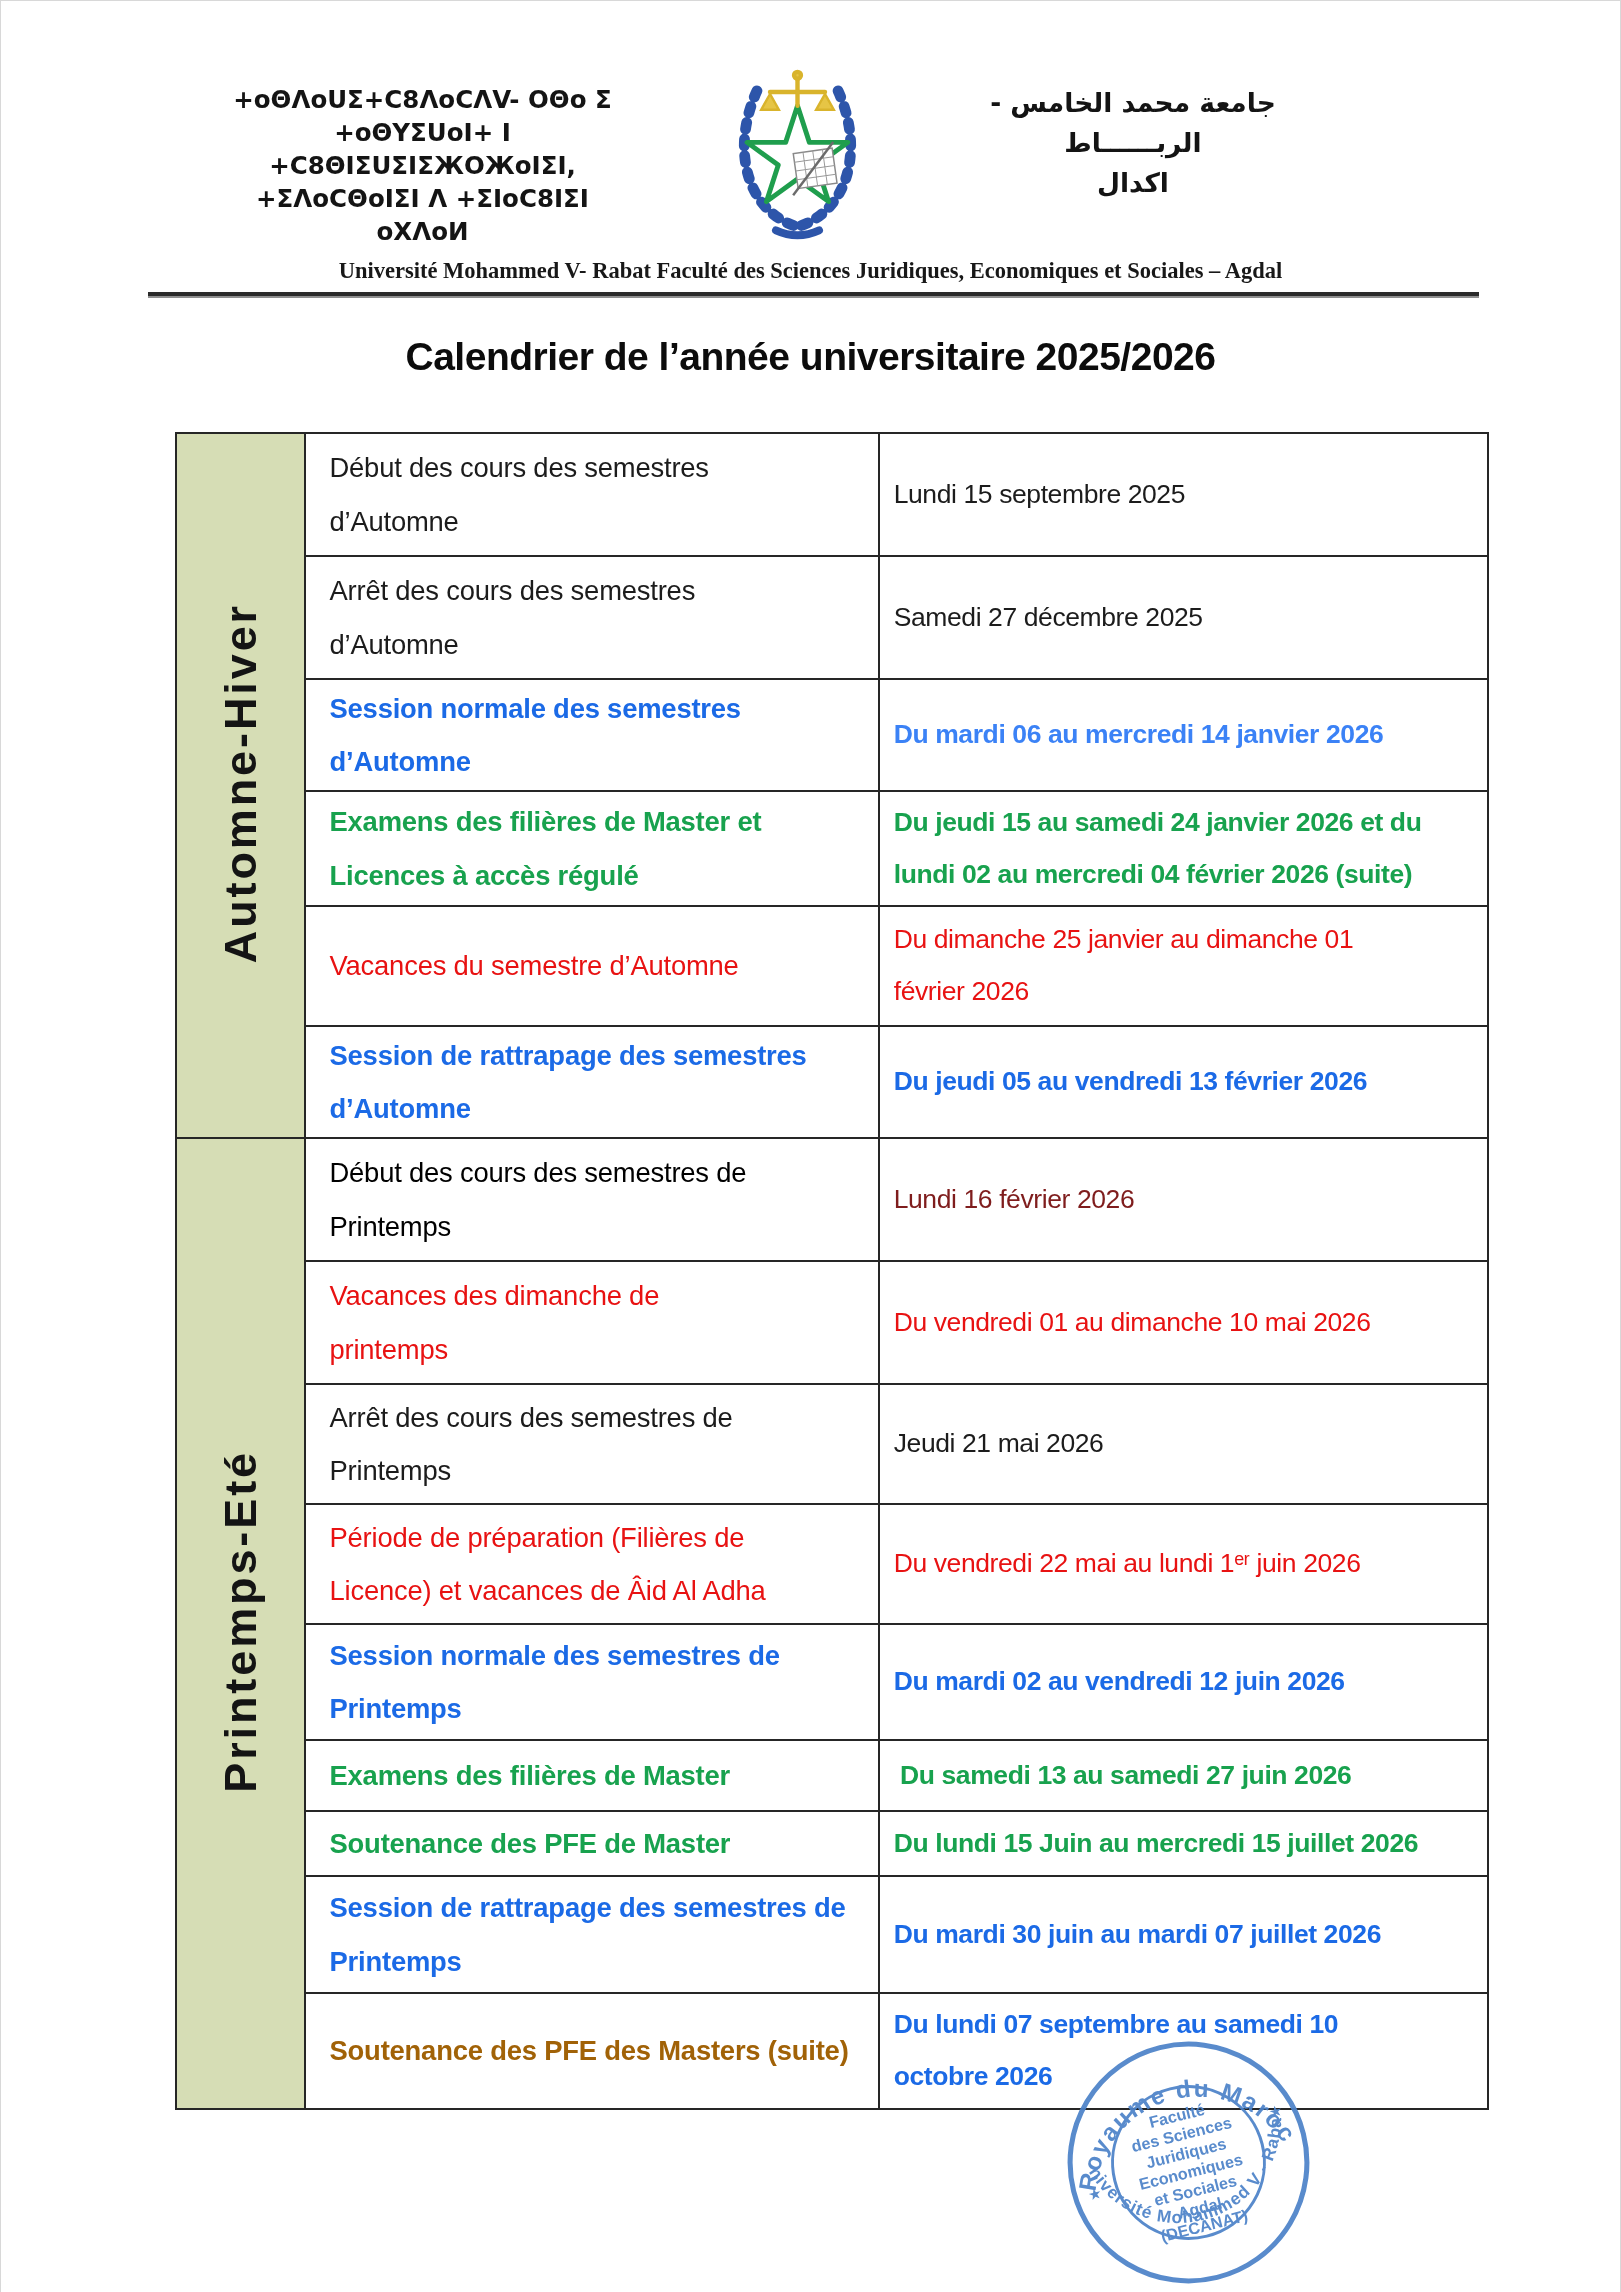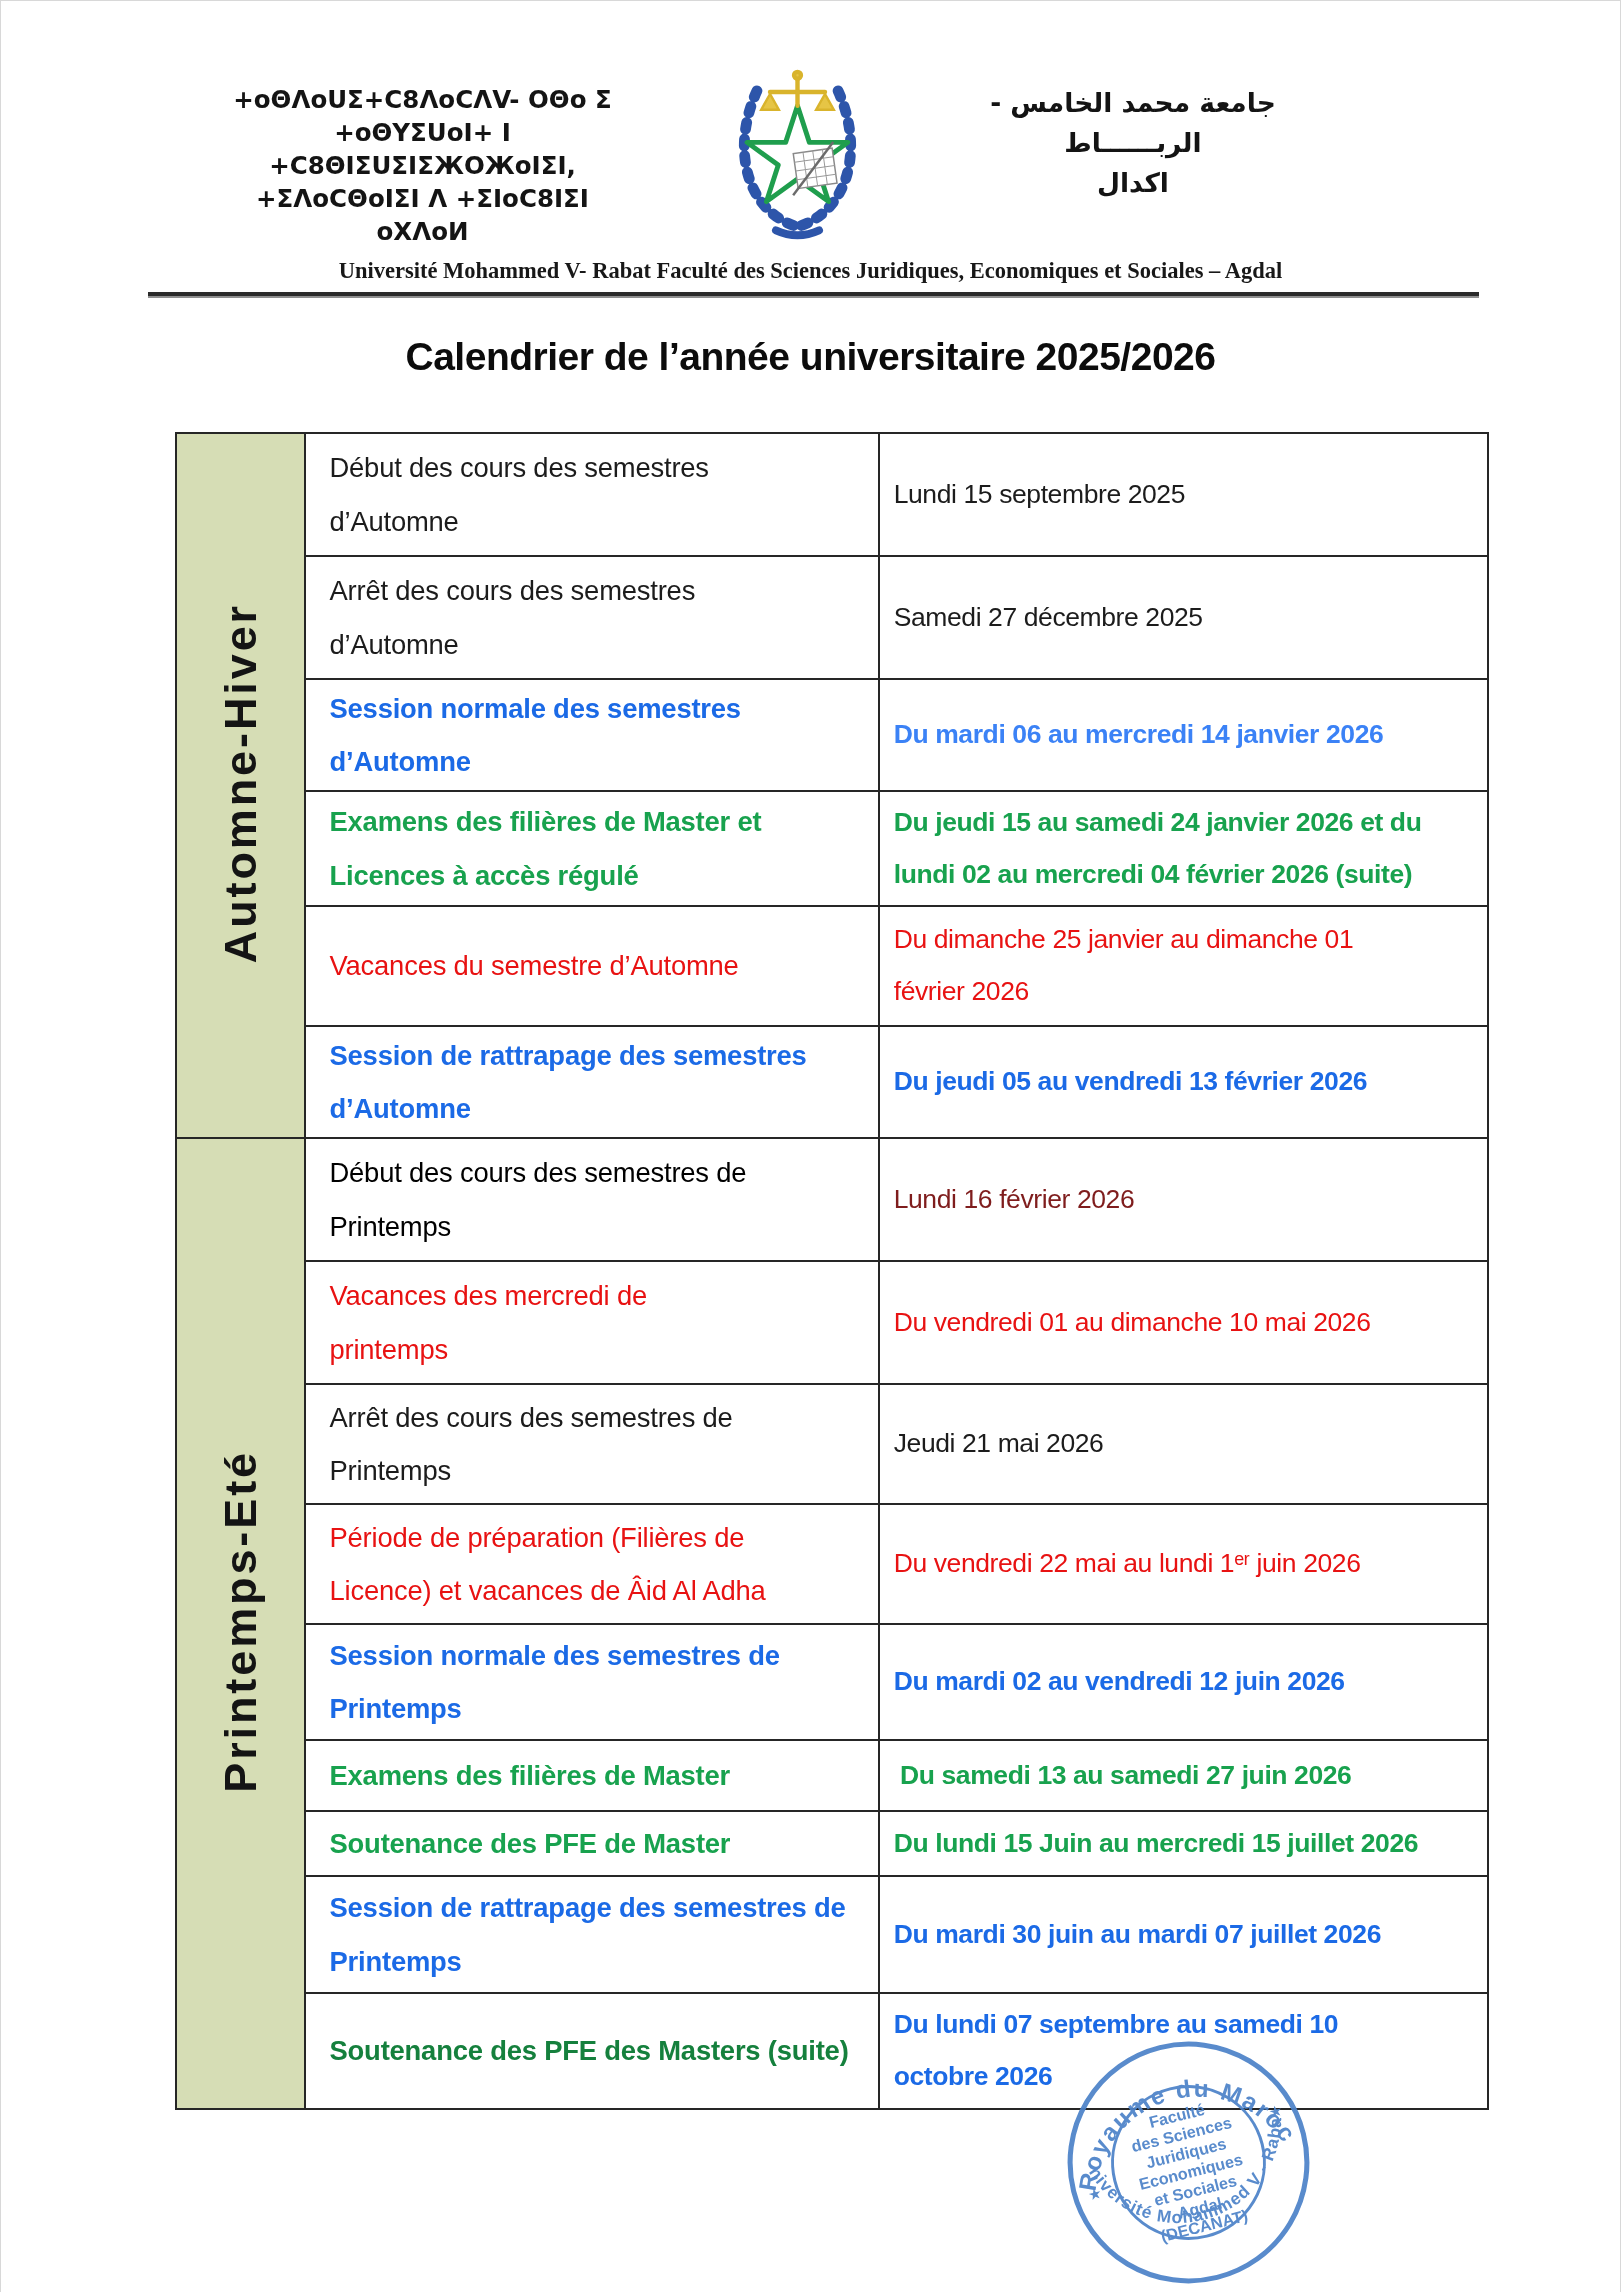"Vacances des mercredi de" td.label-cell { text: mercredi -> dimanche }
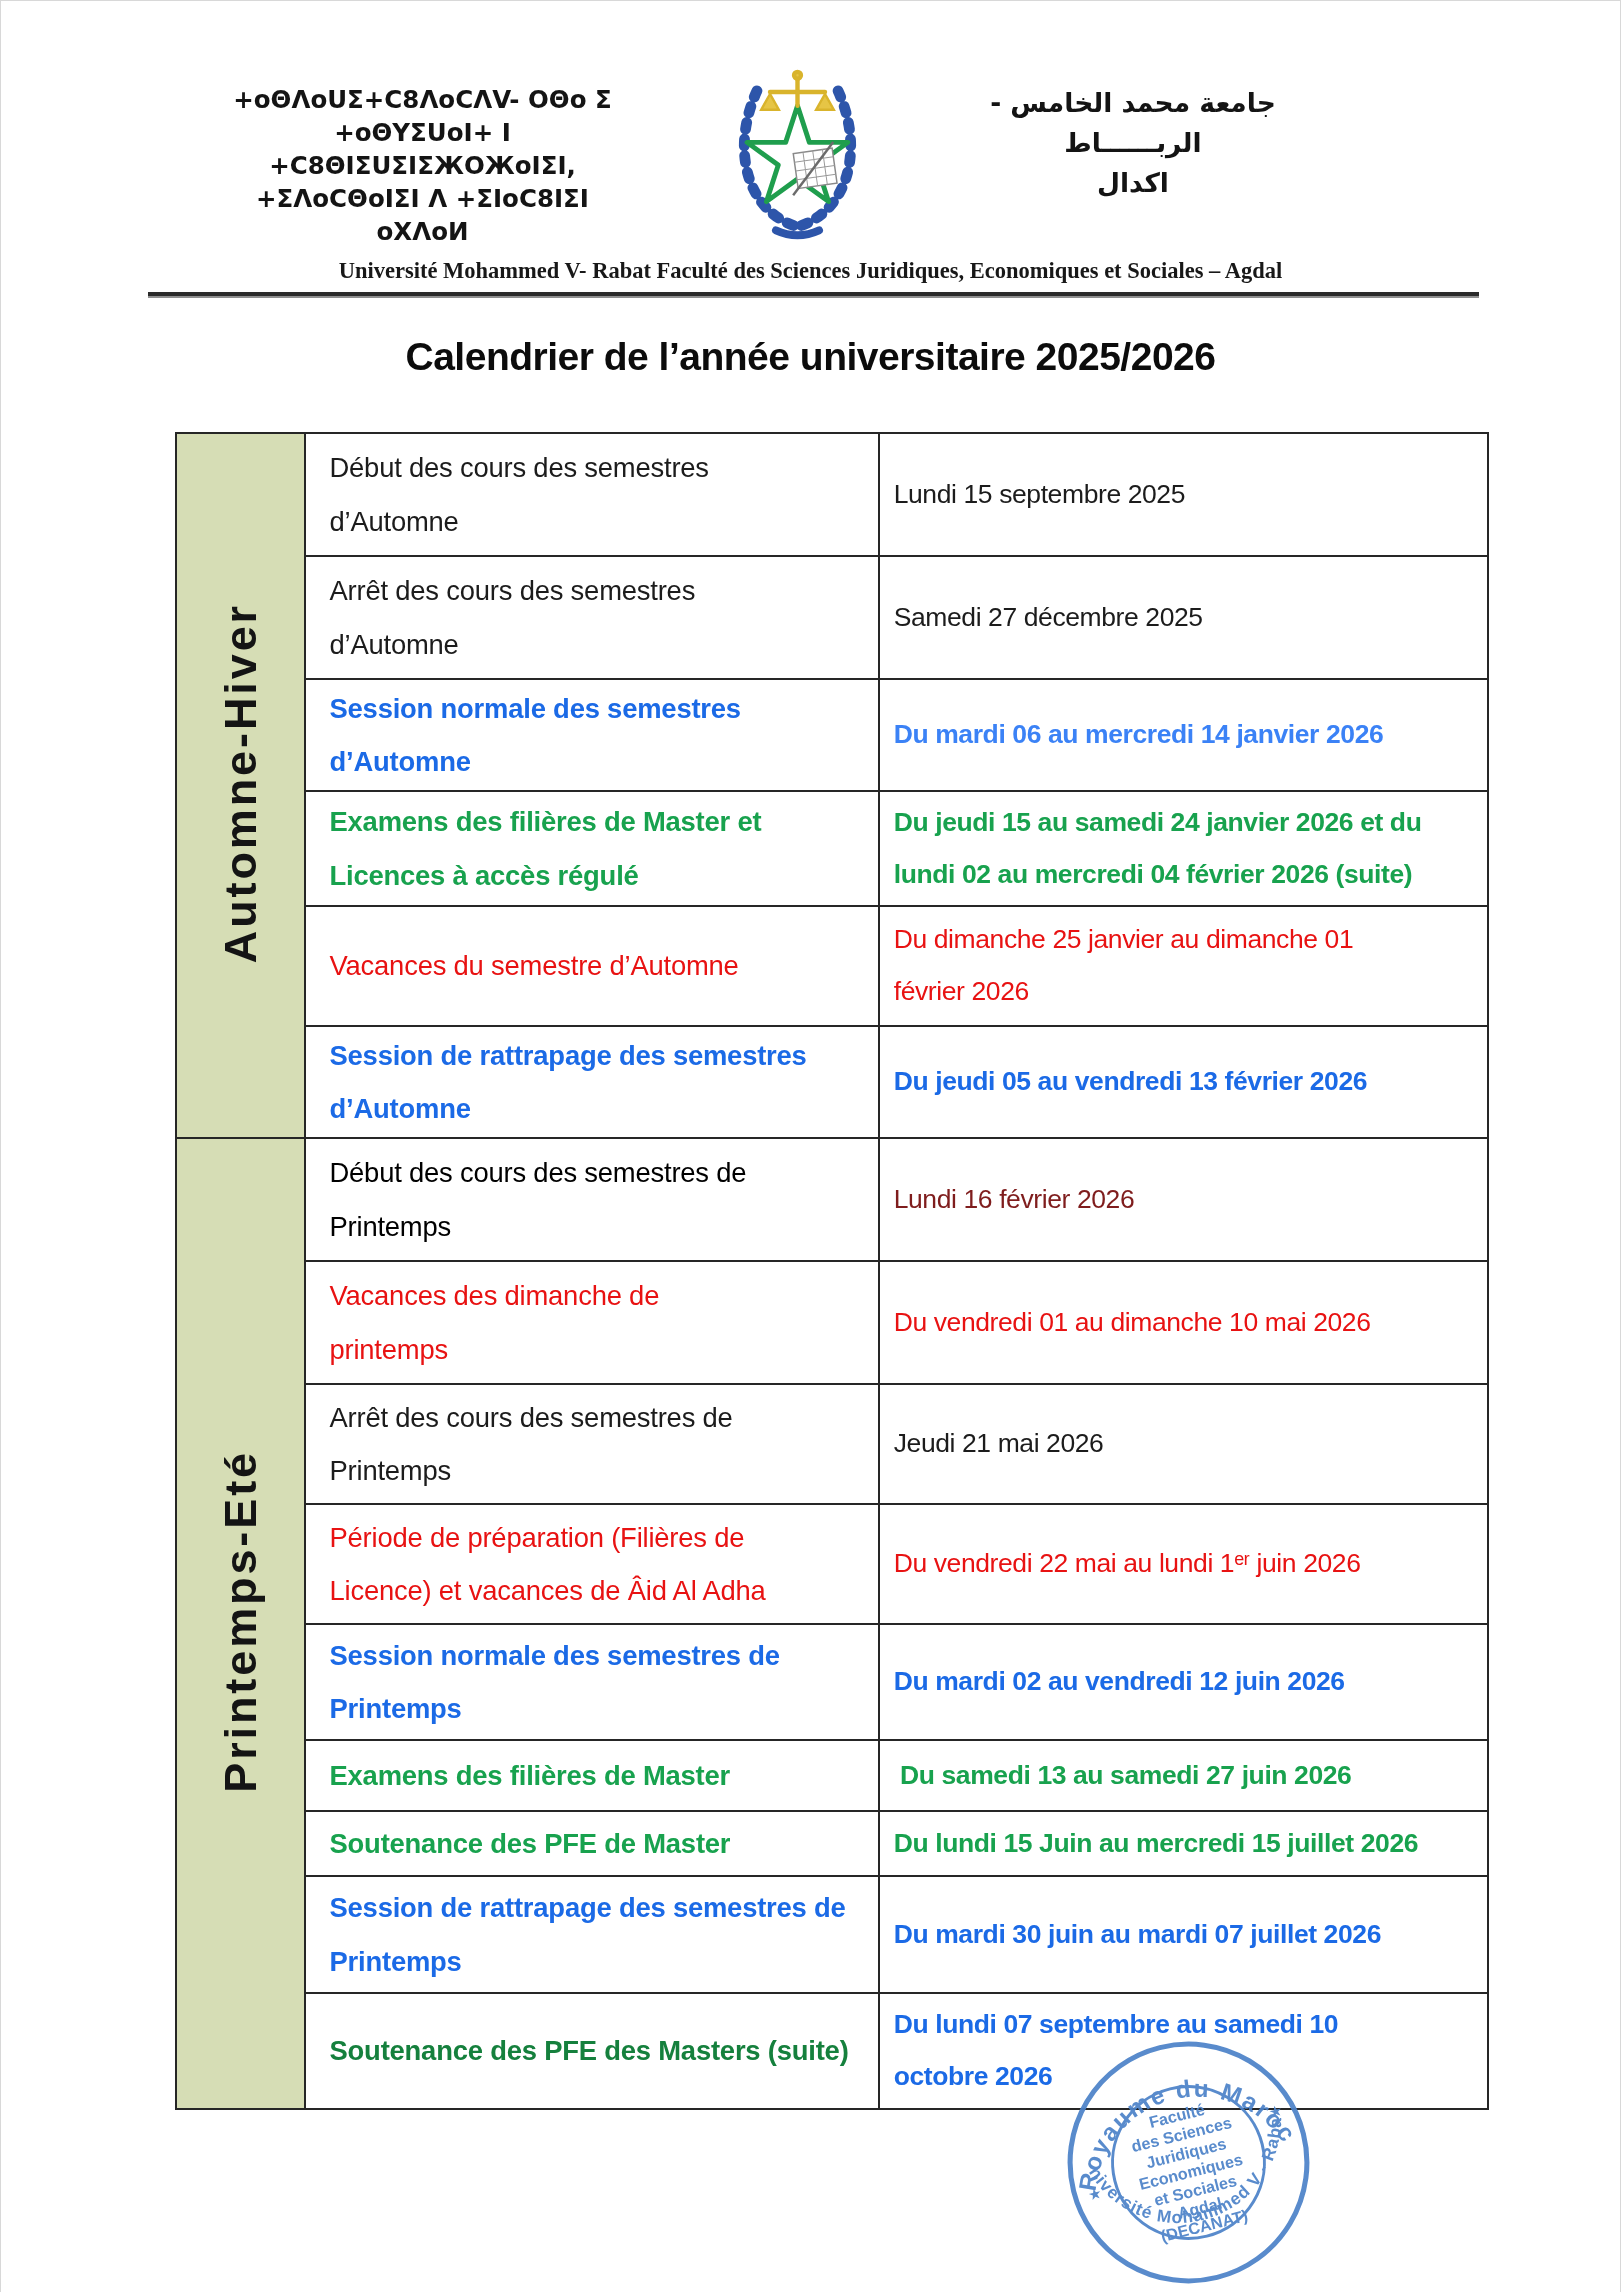"Soutenance des PFE des Masters" td.label-cell { color: #15803d -> #a16207 }
